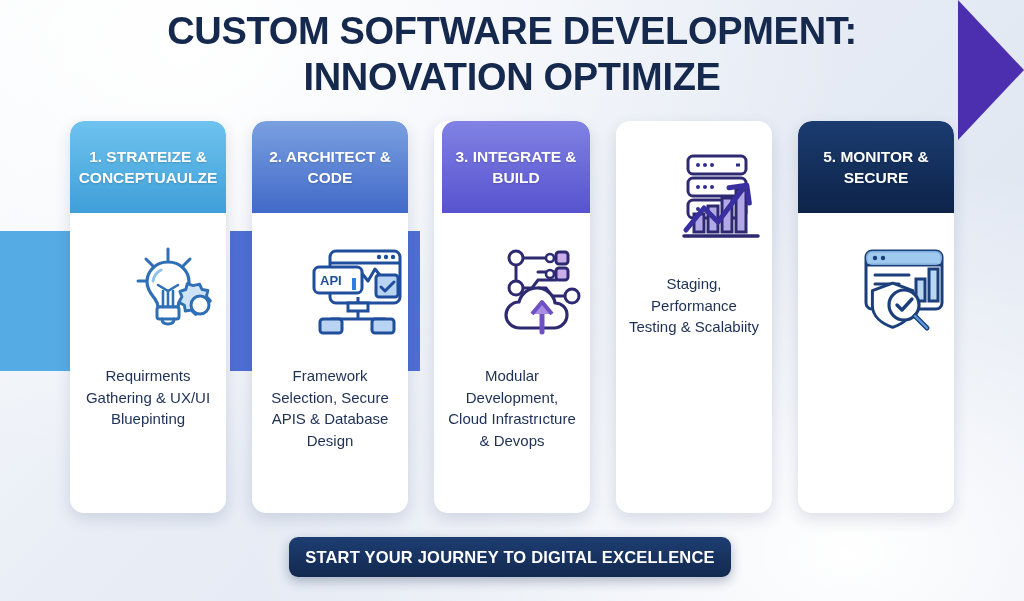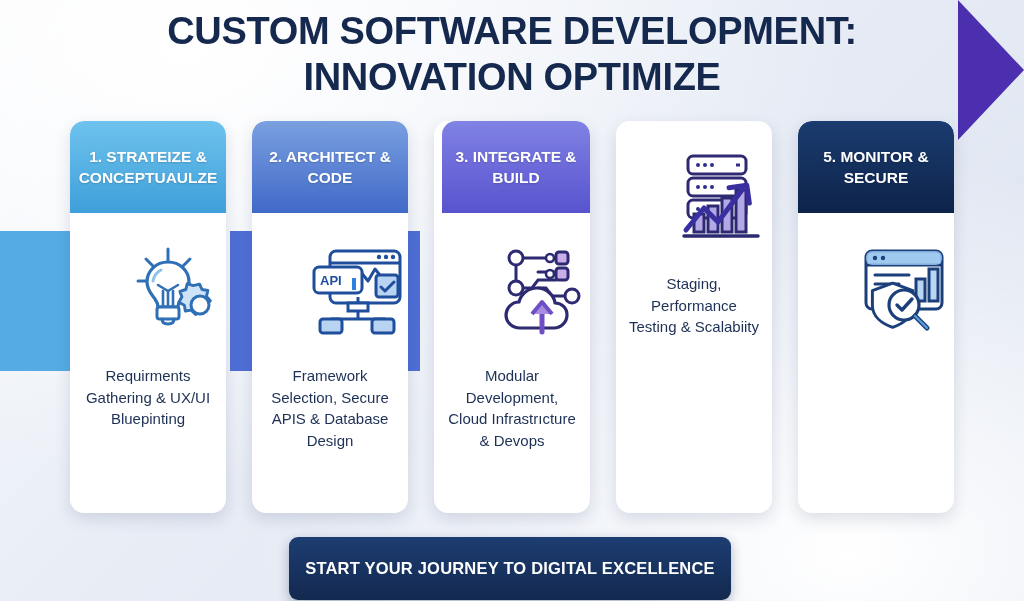"START YOUR JOURNEY TO DIGITAL" .cta { height: 63px -> 40px }
